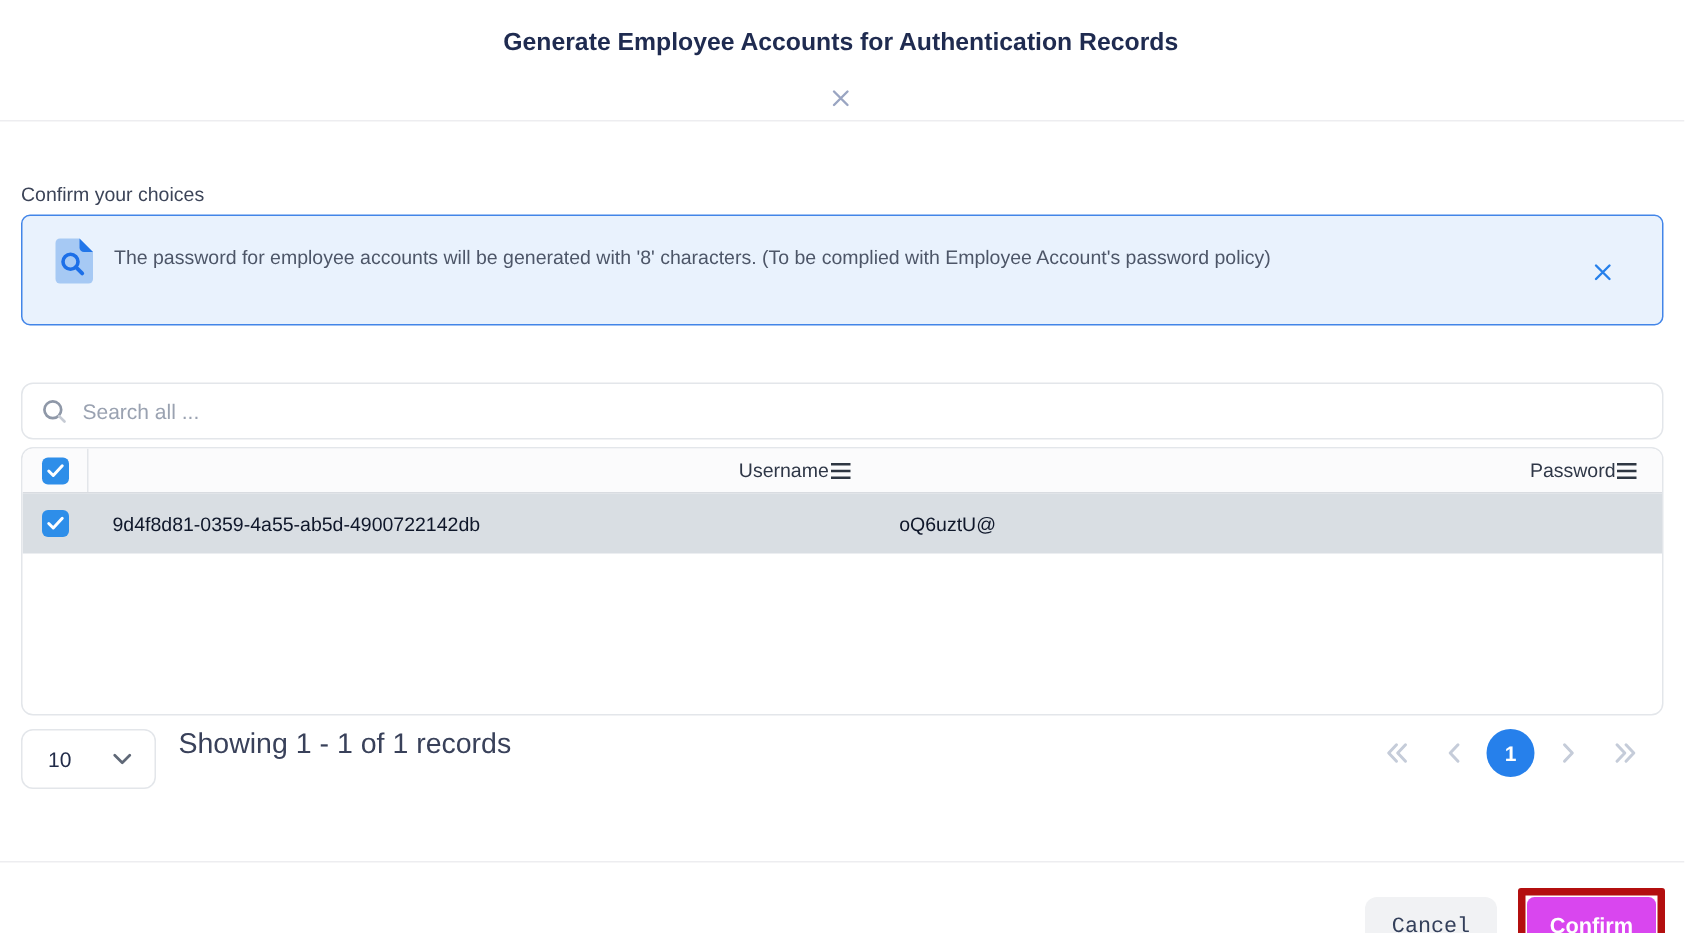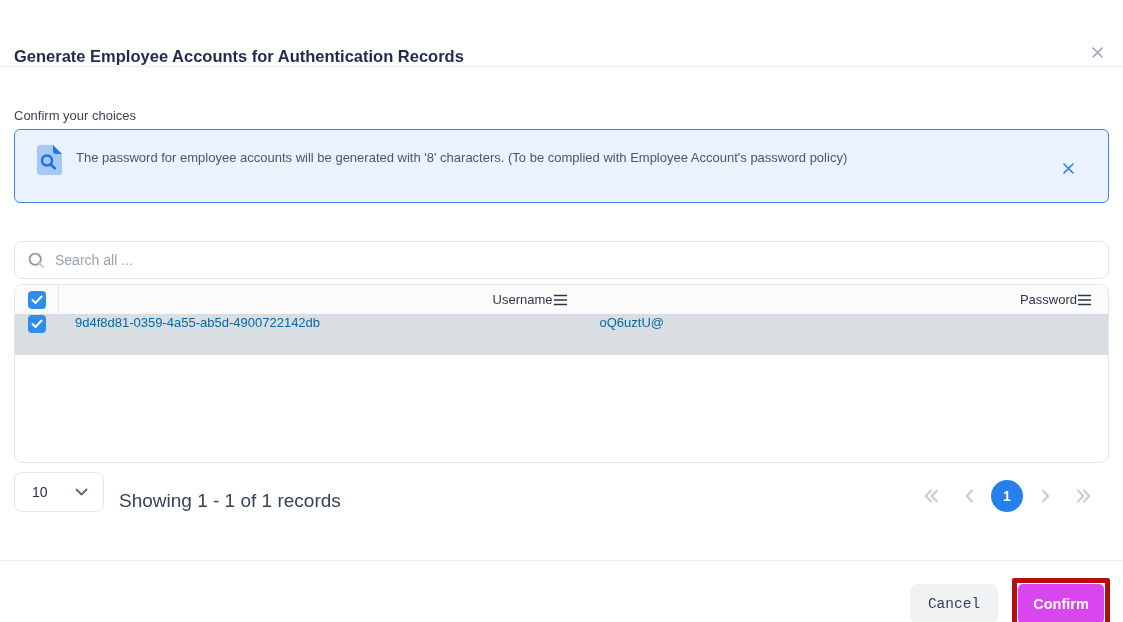"Generate Employee Accounts for" .modal-header { align-items: flex-end -> center; flex-direction: none -> column; height: 67px -> 81px }
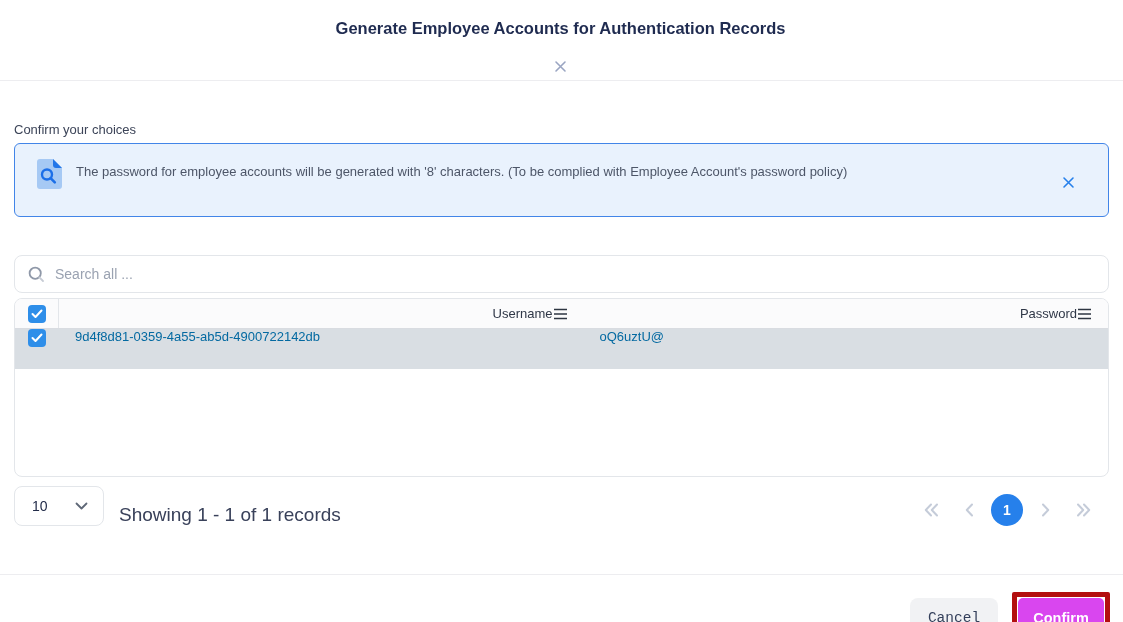"9d4f8d81-0359-4a55-ab5d-4900722142db" .trow { align-items: flex-start -> center; color: #0369a1 -> #0f172a }
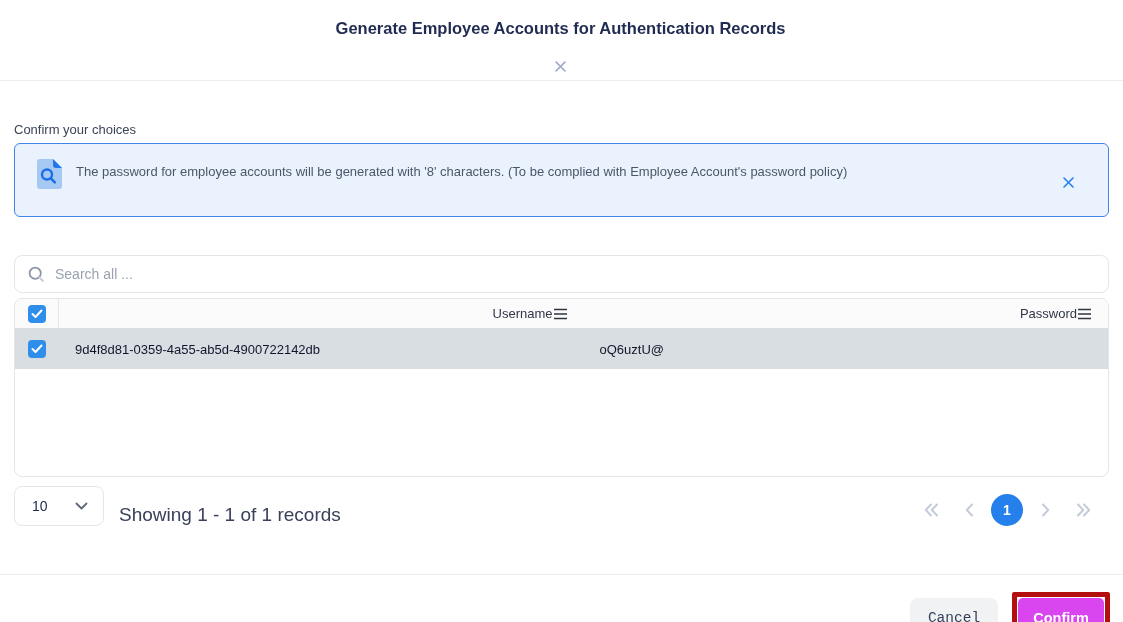"10" .pager-row { align-items: flex-end -> flex-start }
